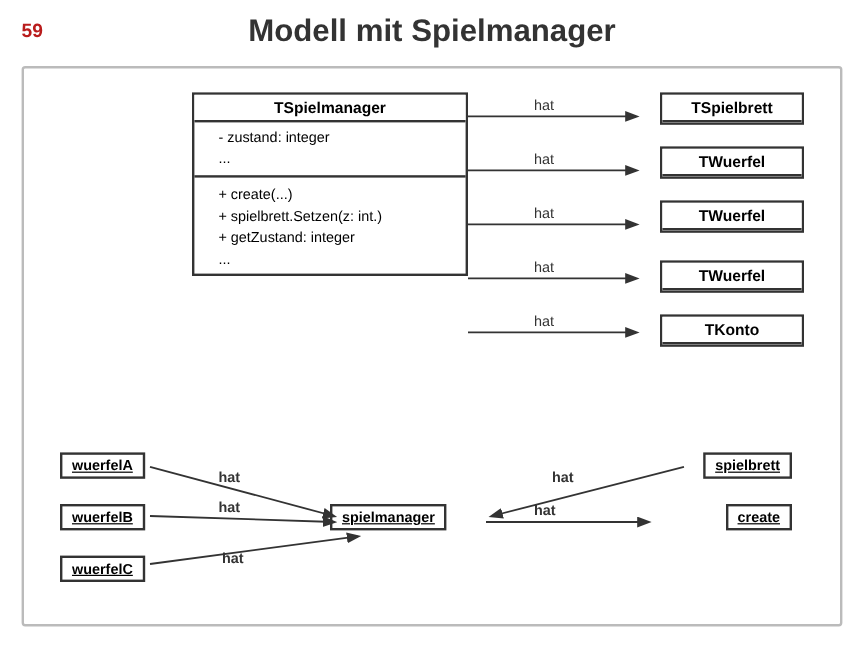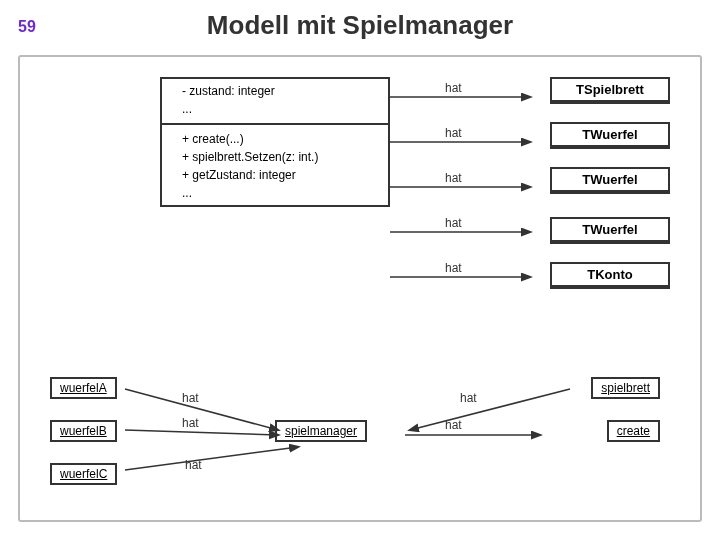"59" .slide-number { color: #6d28d9 -> #b91c1c }
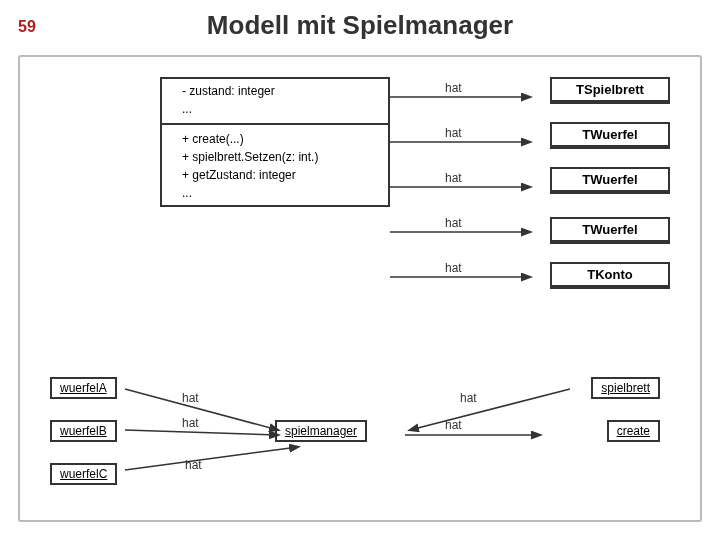"TSpielmanager" div.class-header { html: none -> <div>TSpielmanager</div> }
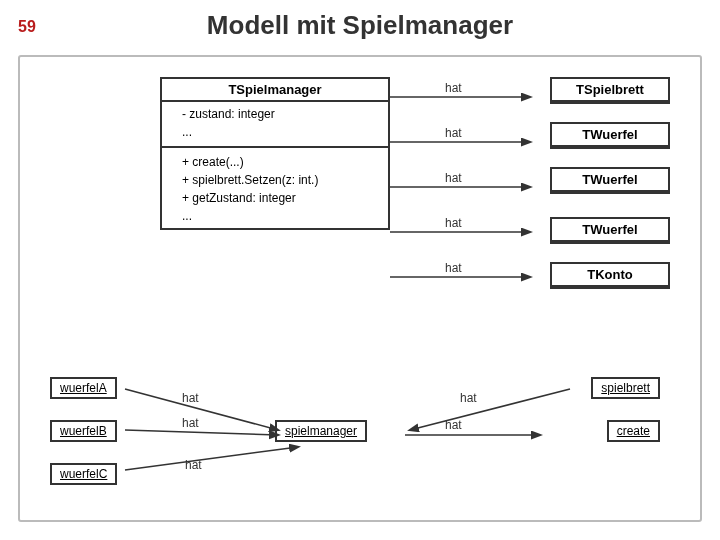"wuerfelA" .obj-area { font-weight: none -> bold }
